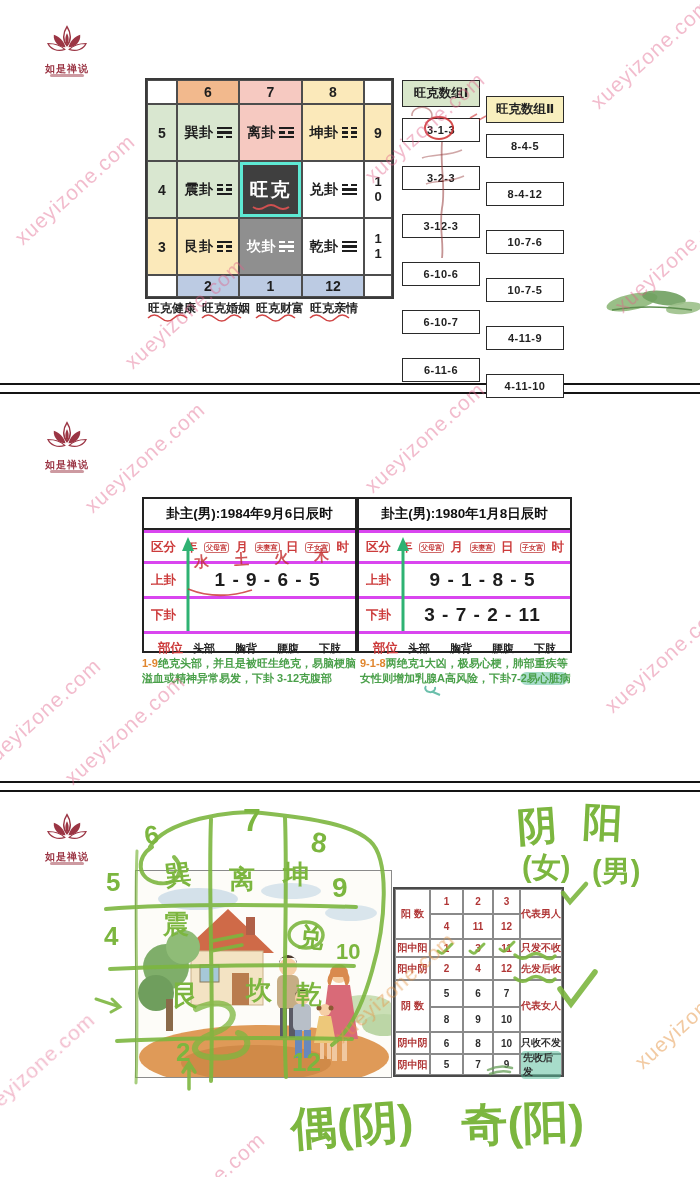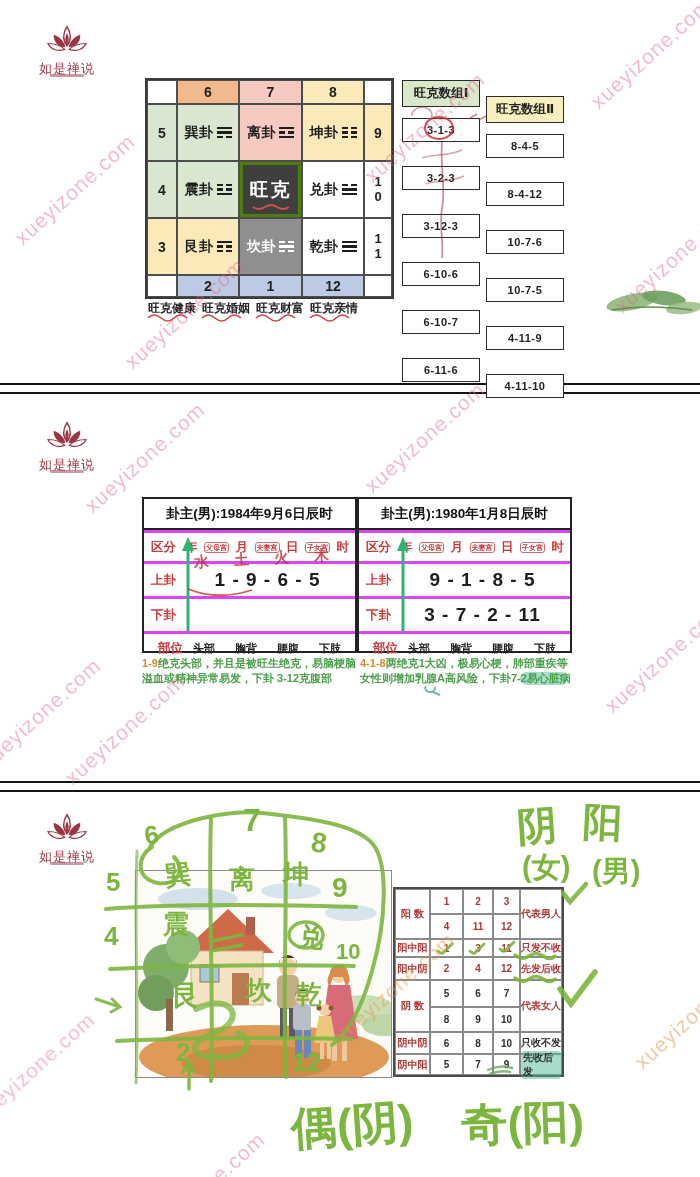"如是禅说" .logo .zh { font-size: 13px -> 10px; font-weight: normal -> bold }
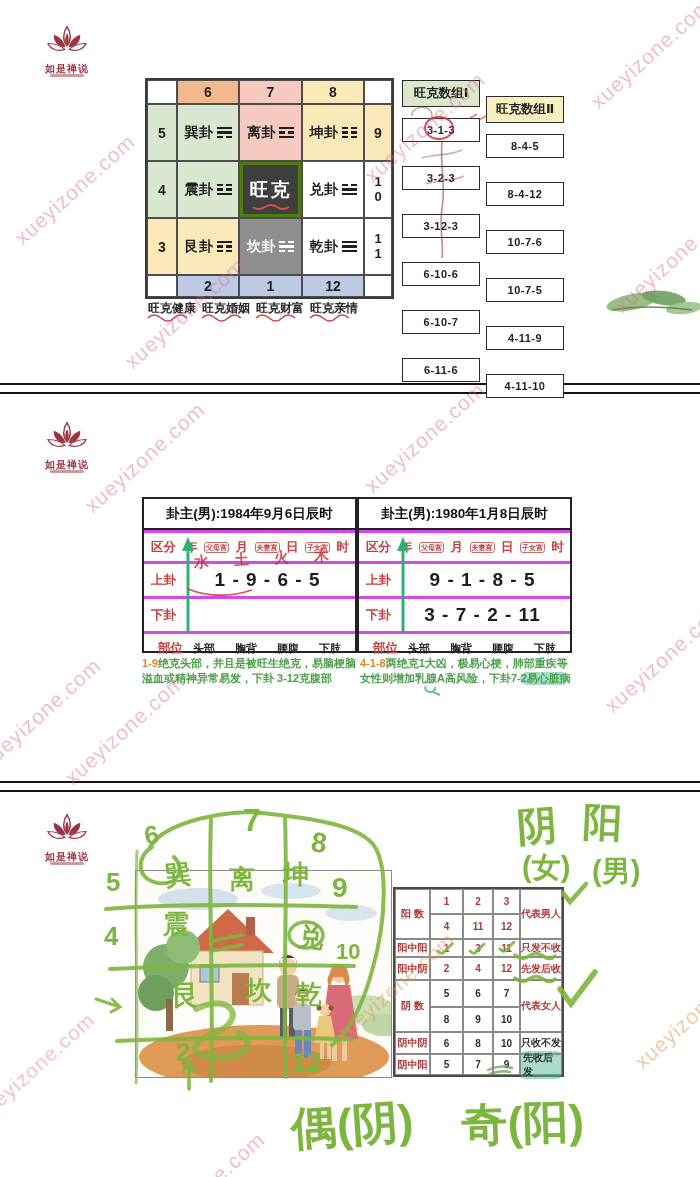"旺克" .wkwrap { background: #4d7c0f -> #5eead4 }
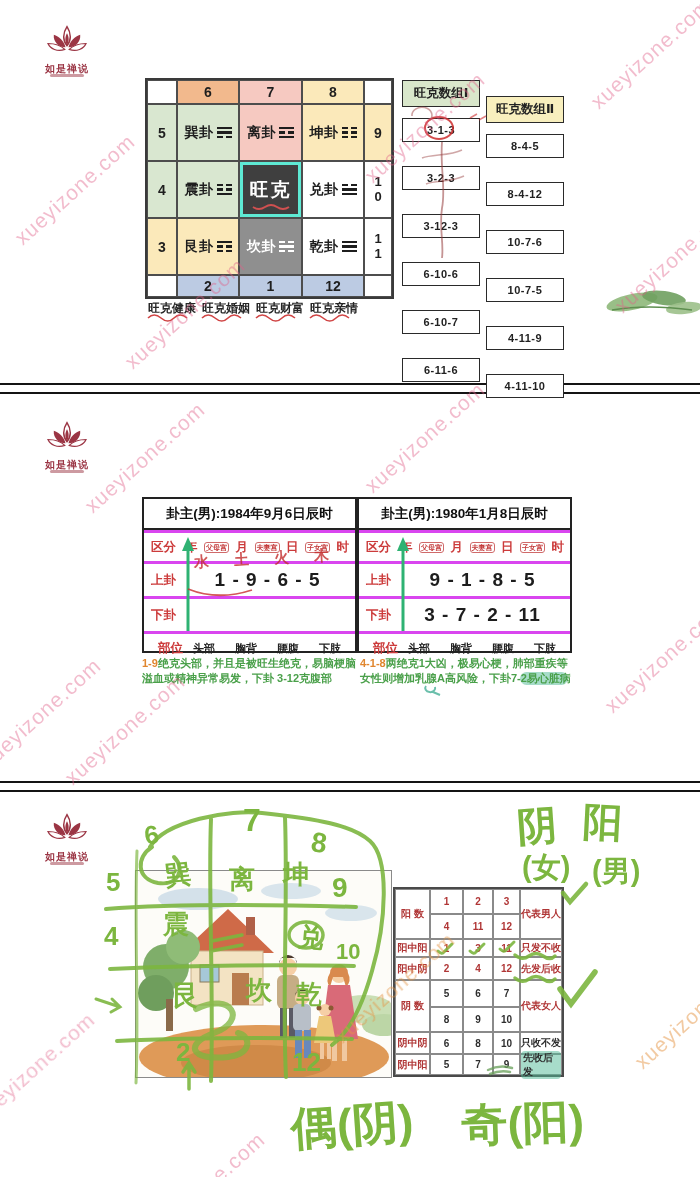"4-1-8" span.lead { text: 4-1-8 -> 9-1-8 }
